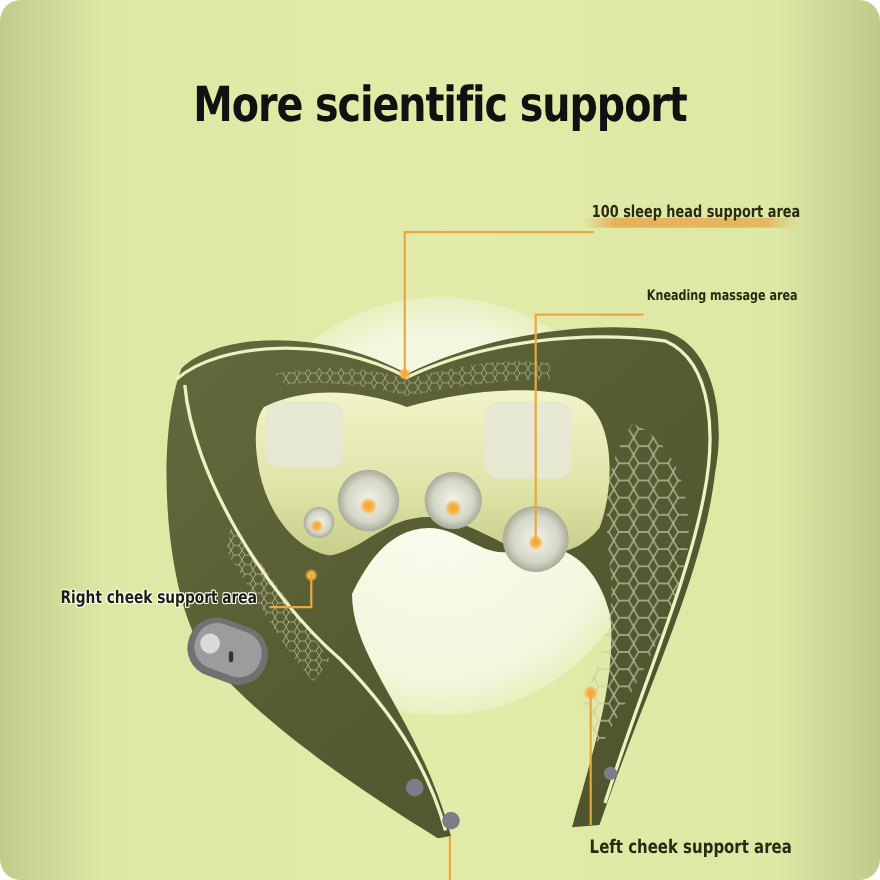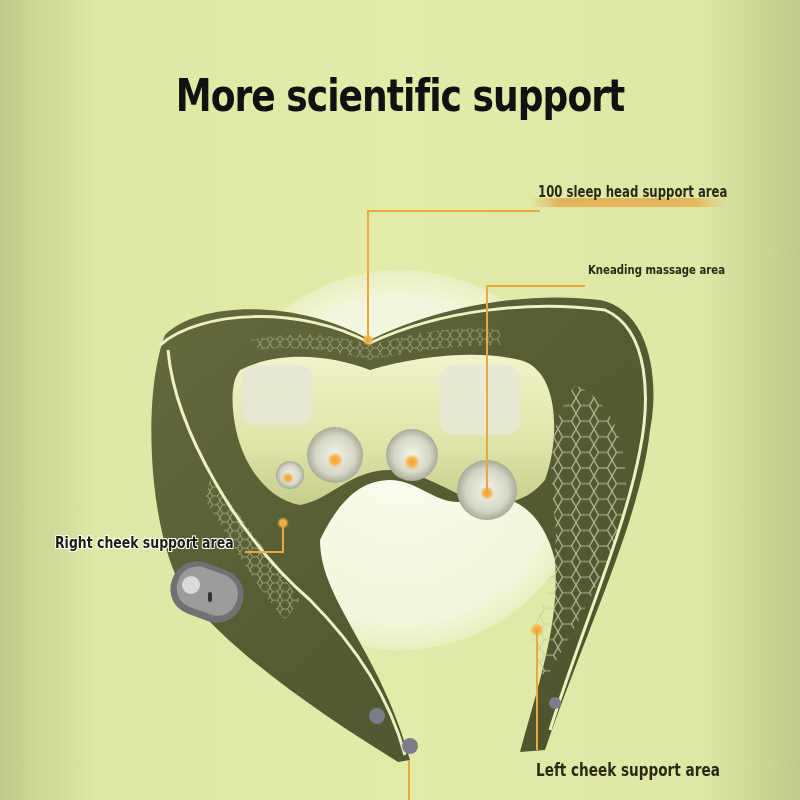"More scientific support" .canvas { border-radius: none -> 19px }
